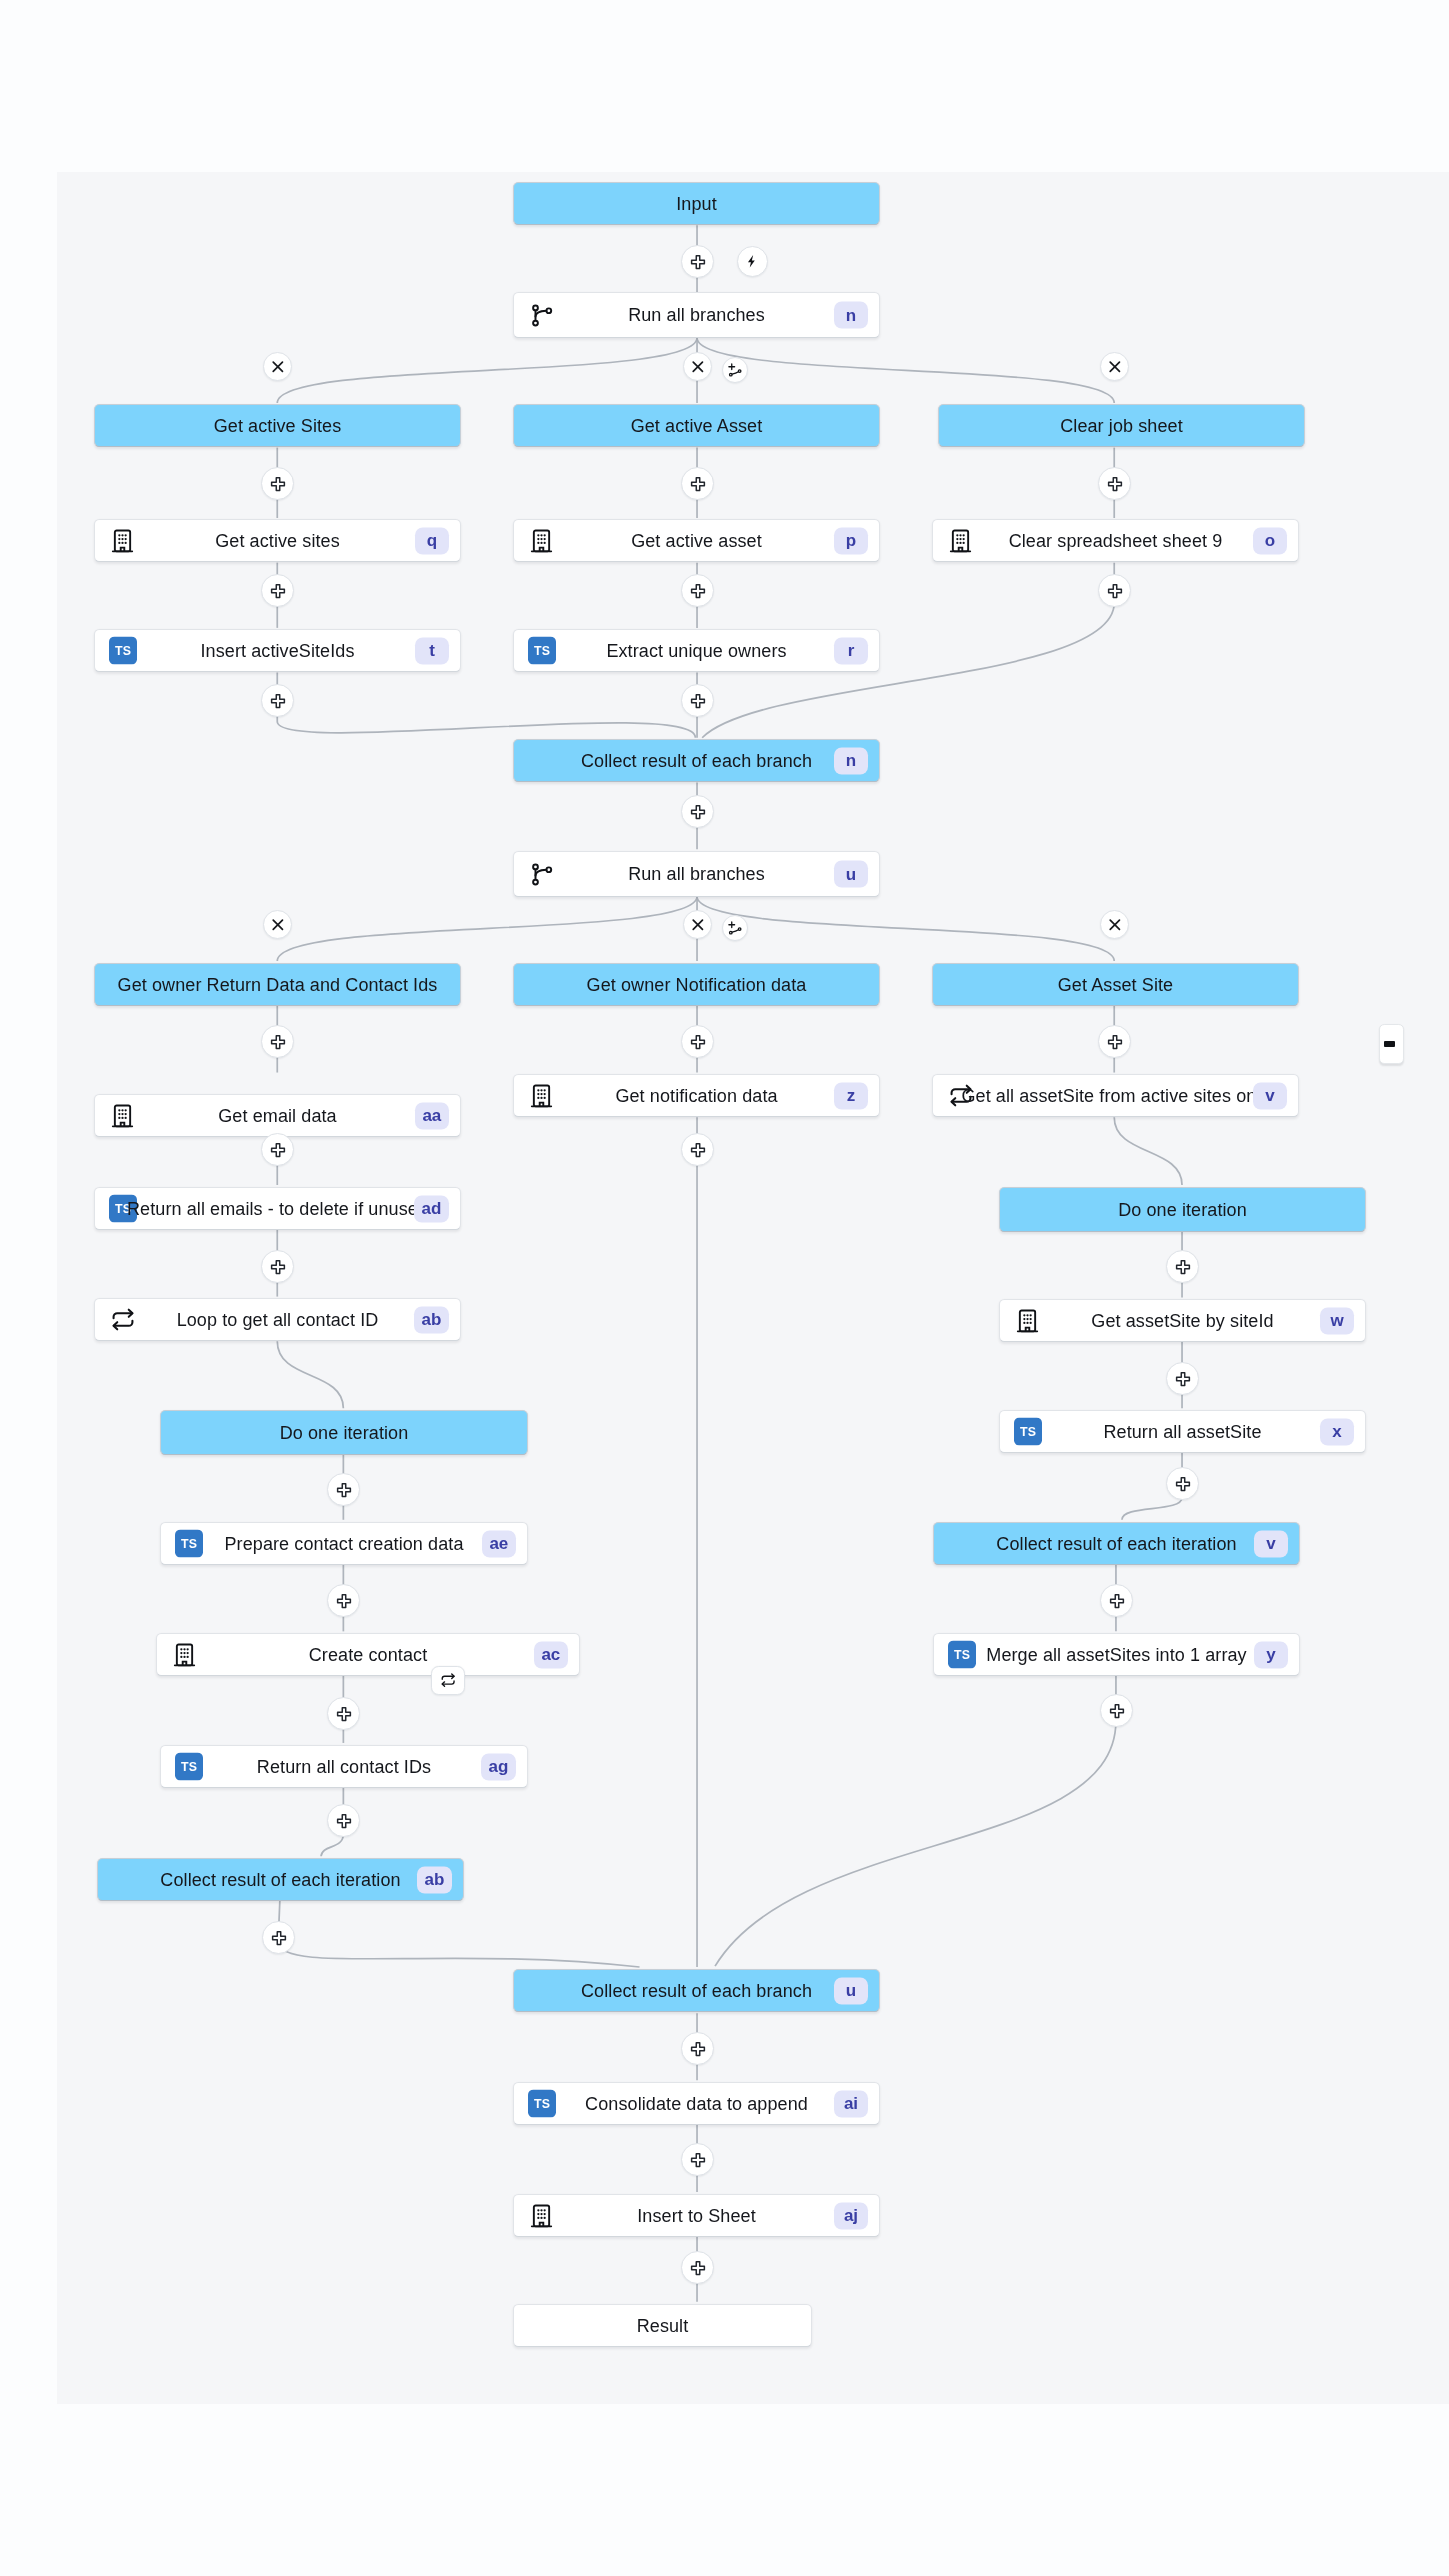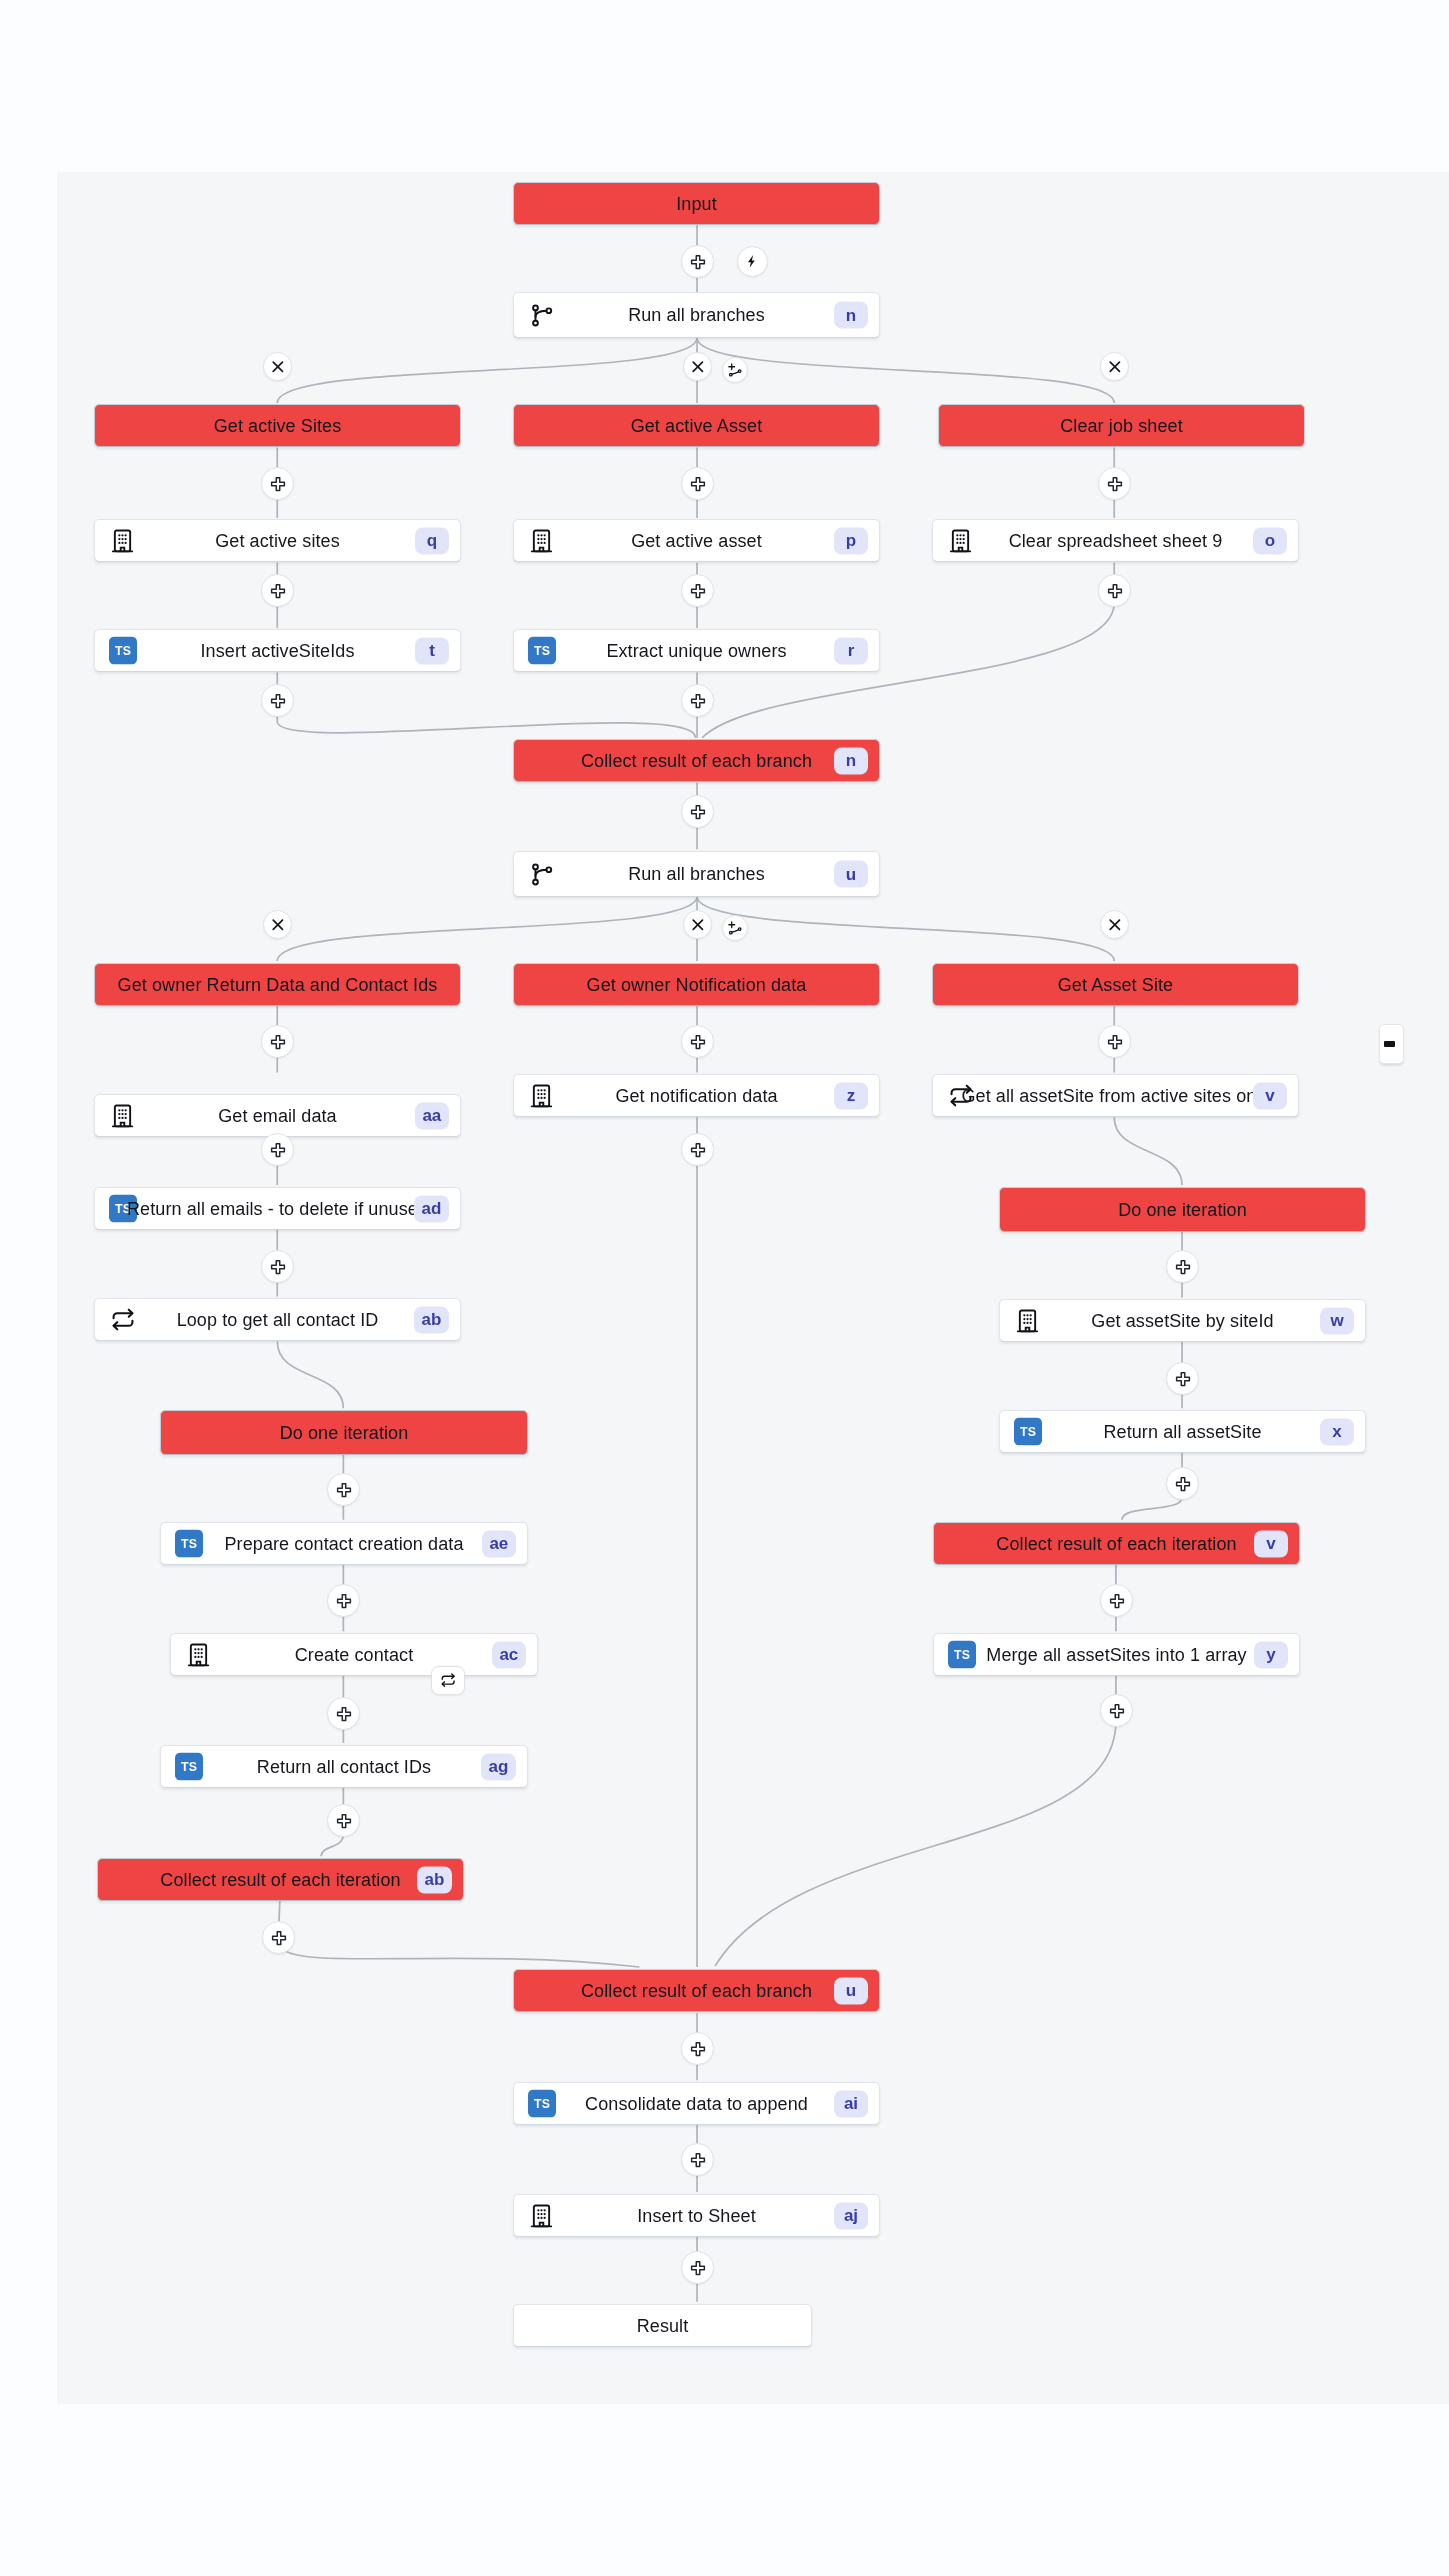"Input" .node.gray { background: #ef4444 -> #7dd3fc }
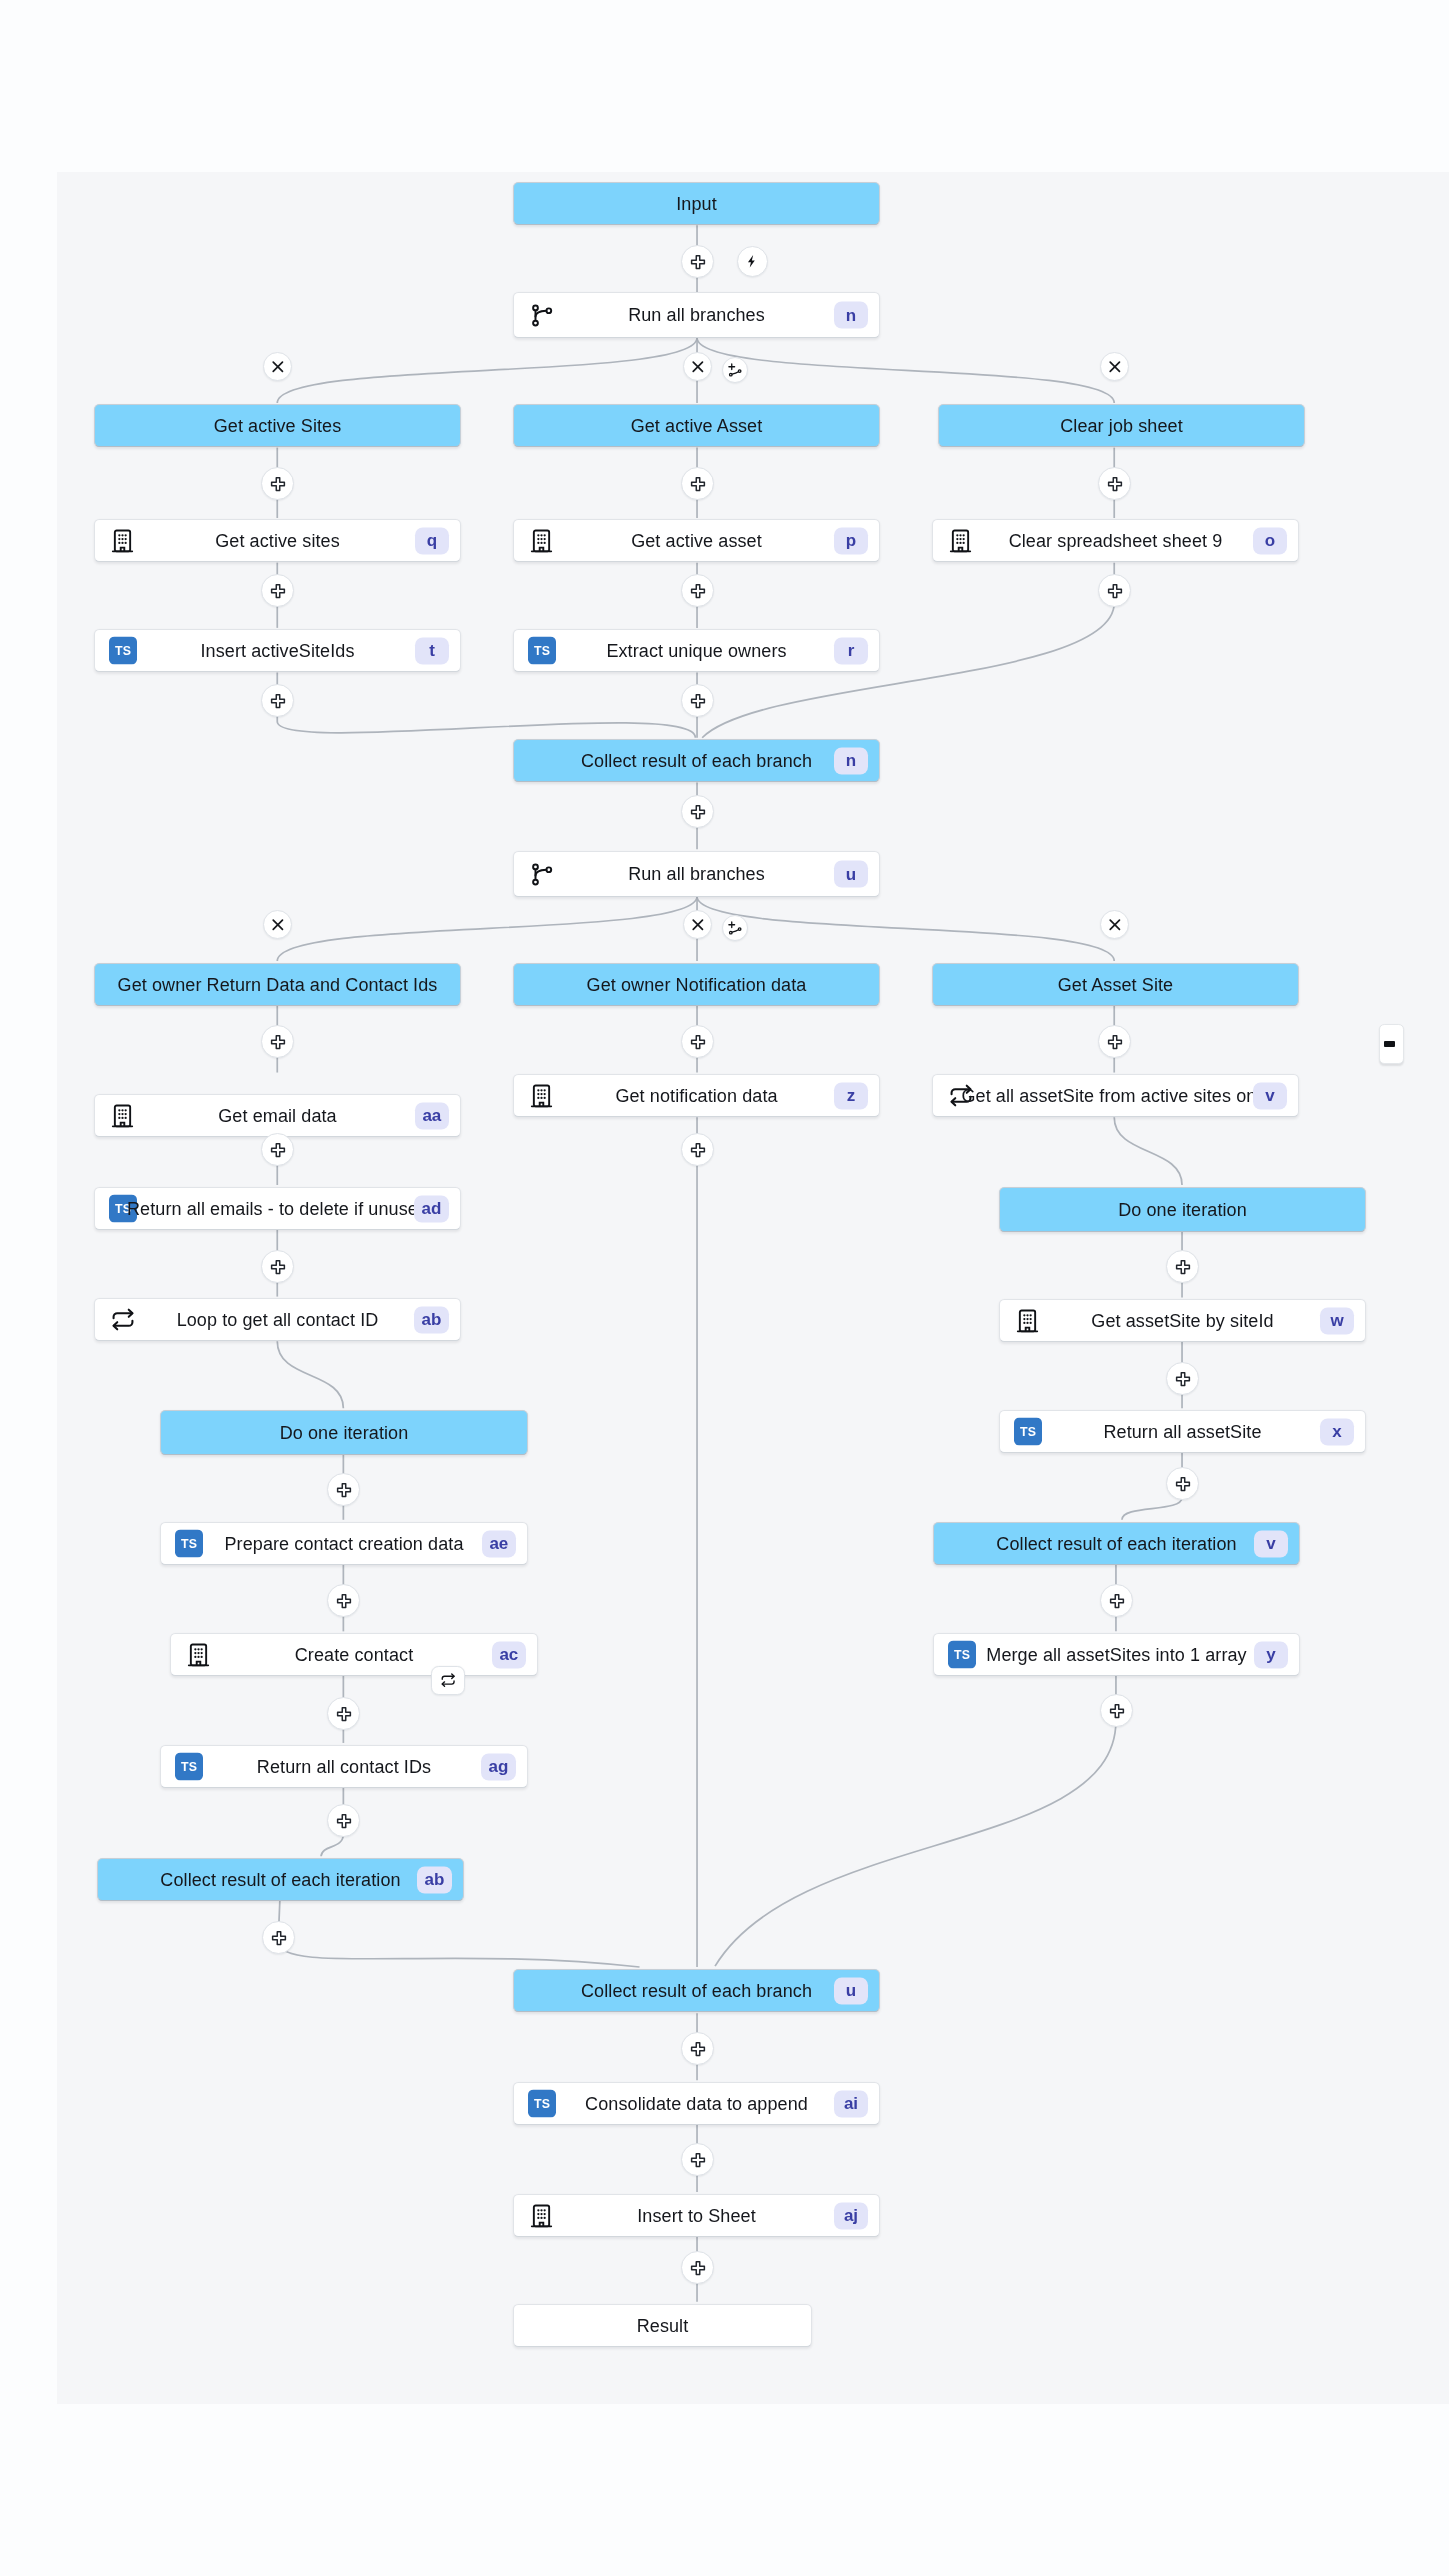"Create contact" div.node { left: 170px -> 156px; width: 368px -> 424px }
